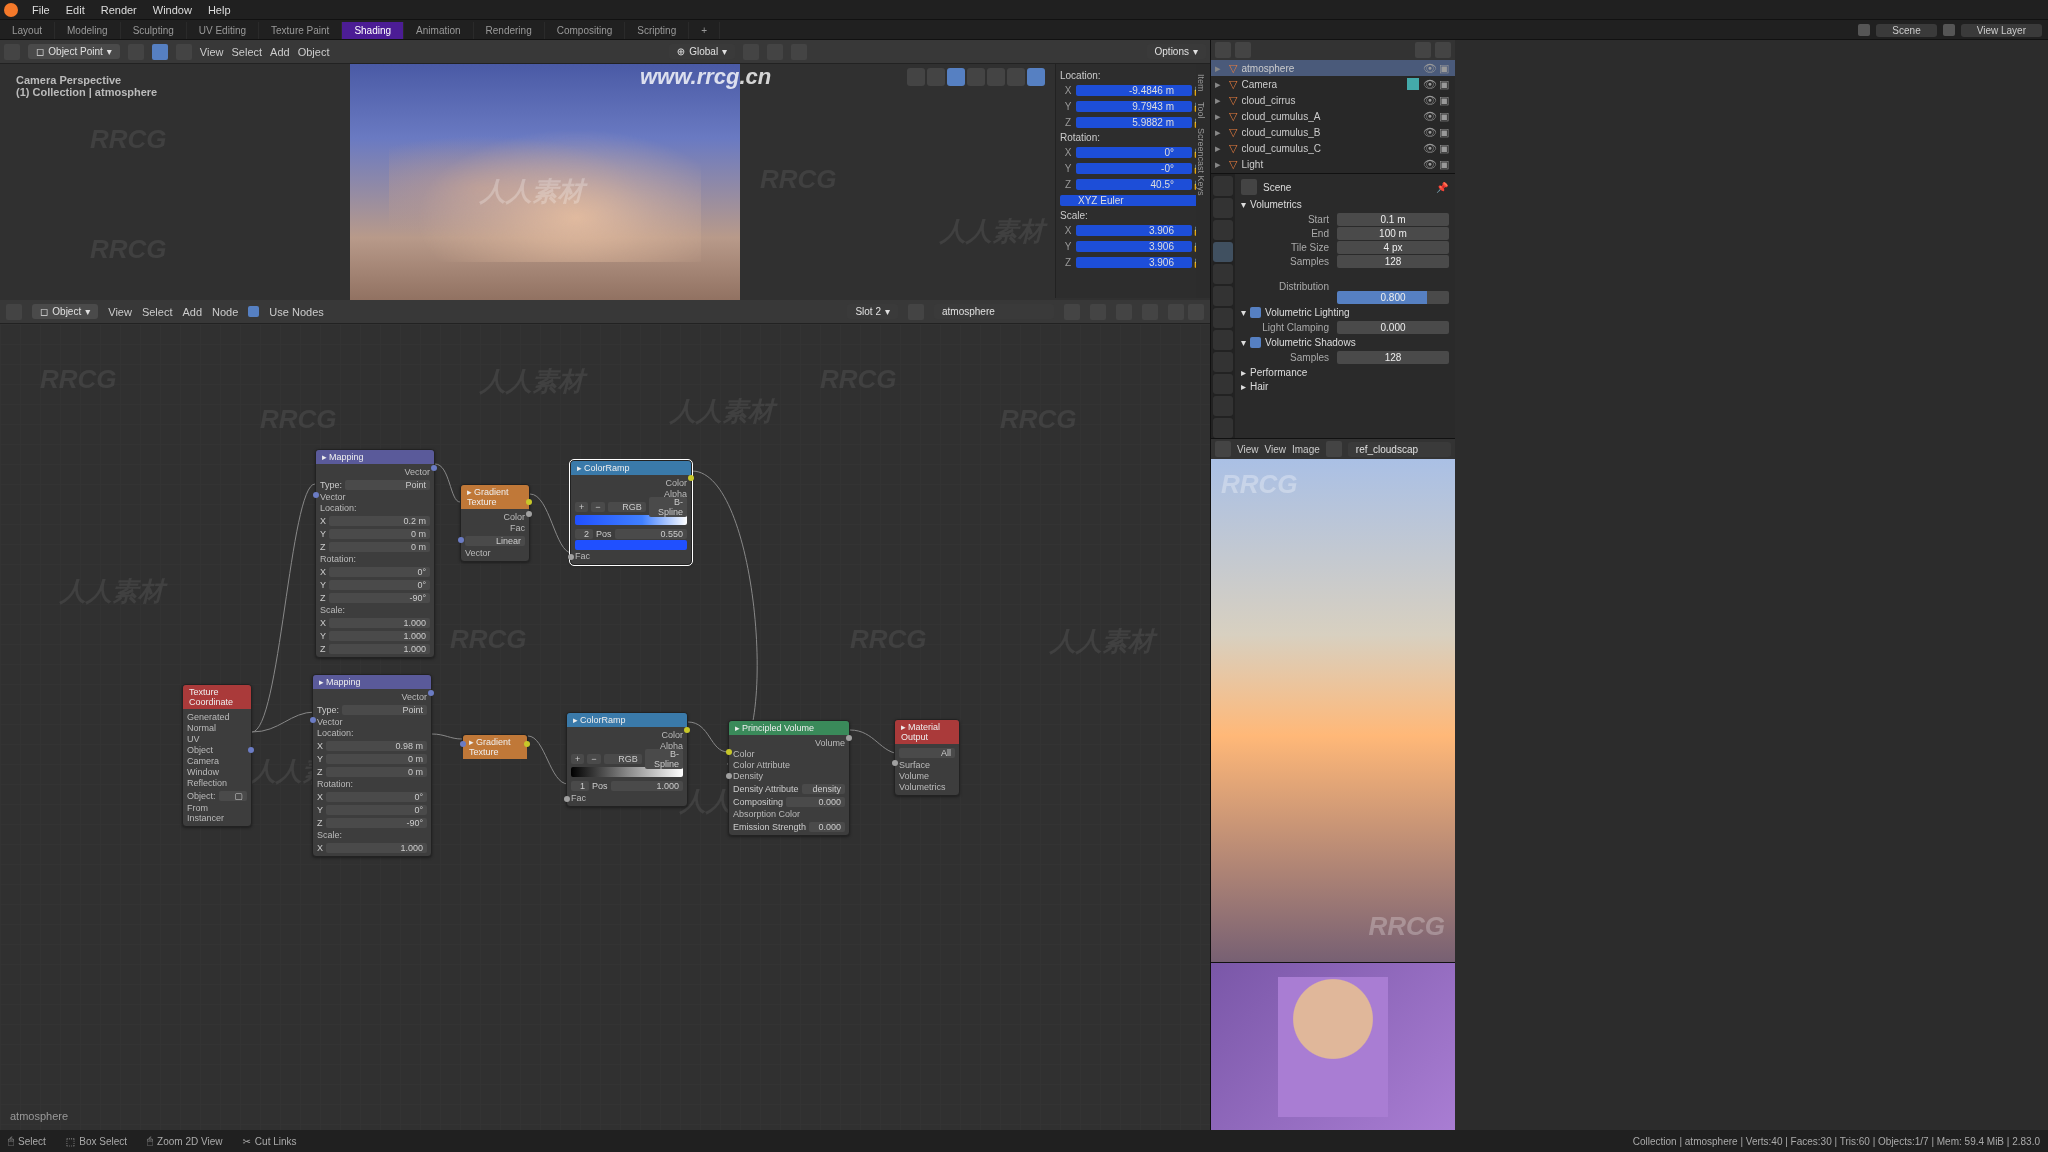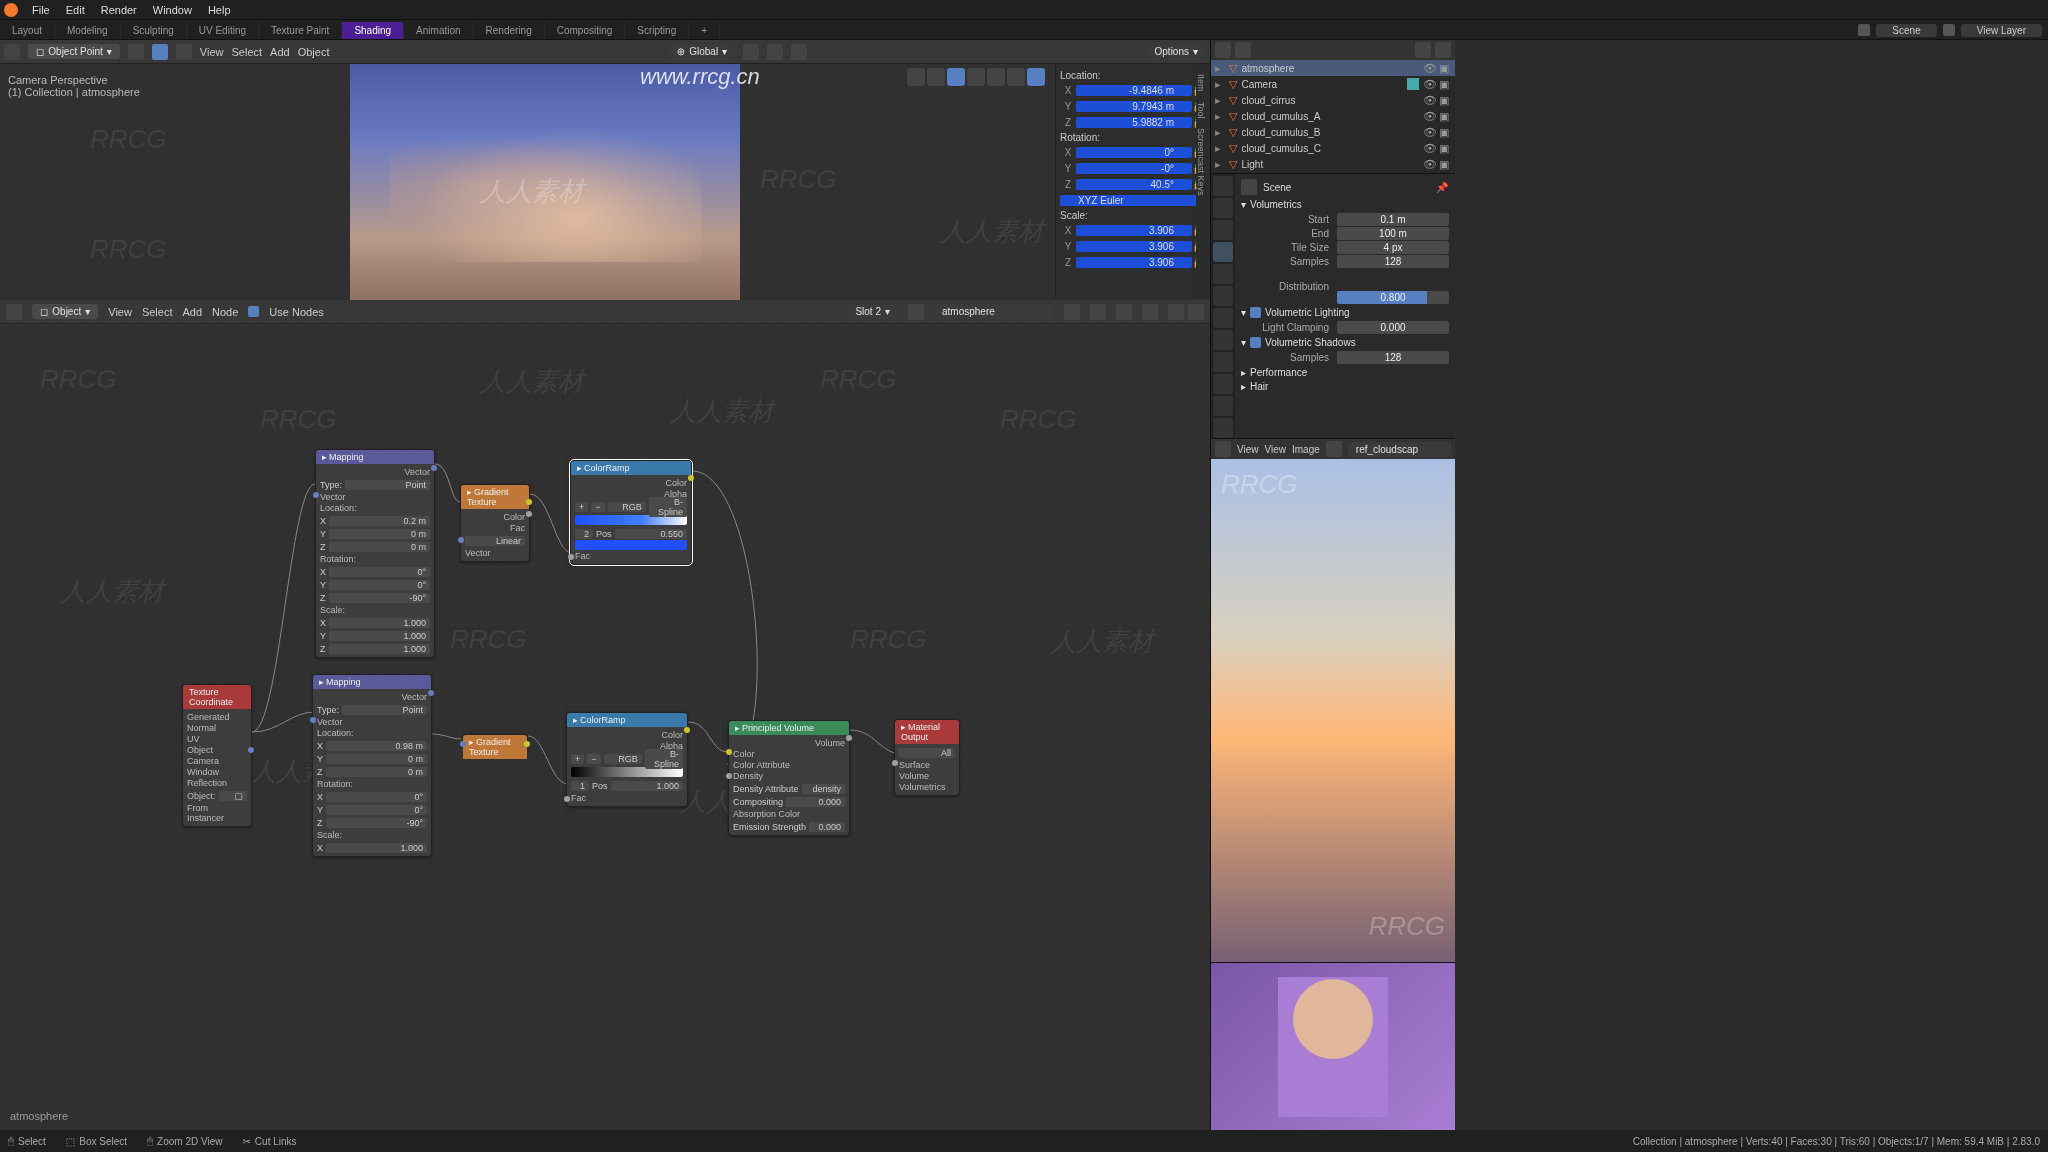"Camera Perspective" .cam-label { font-weight: none -> bold; left: 8px -> 16px }
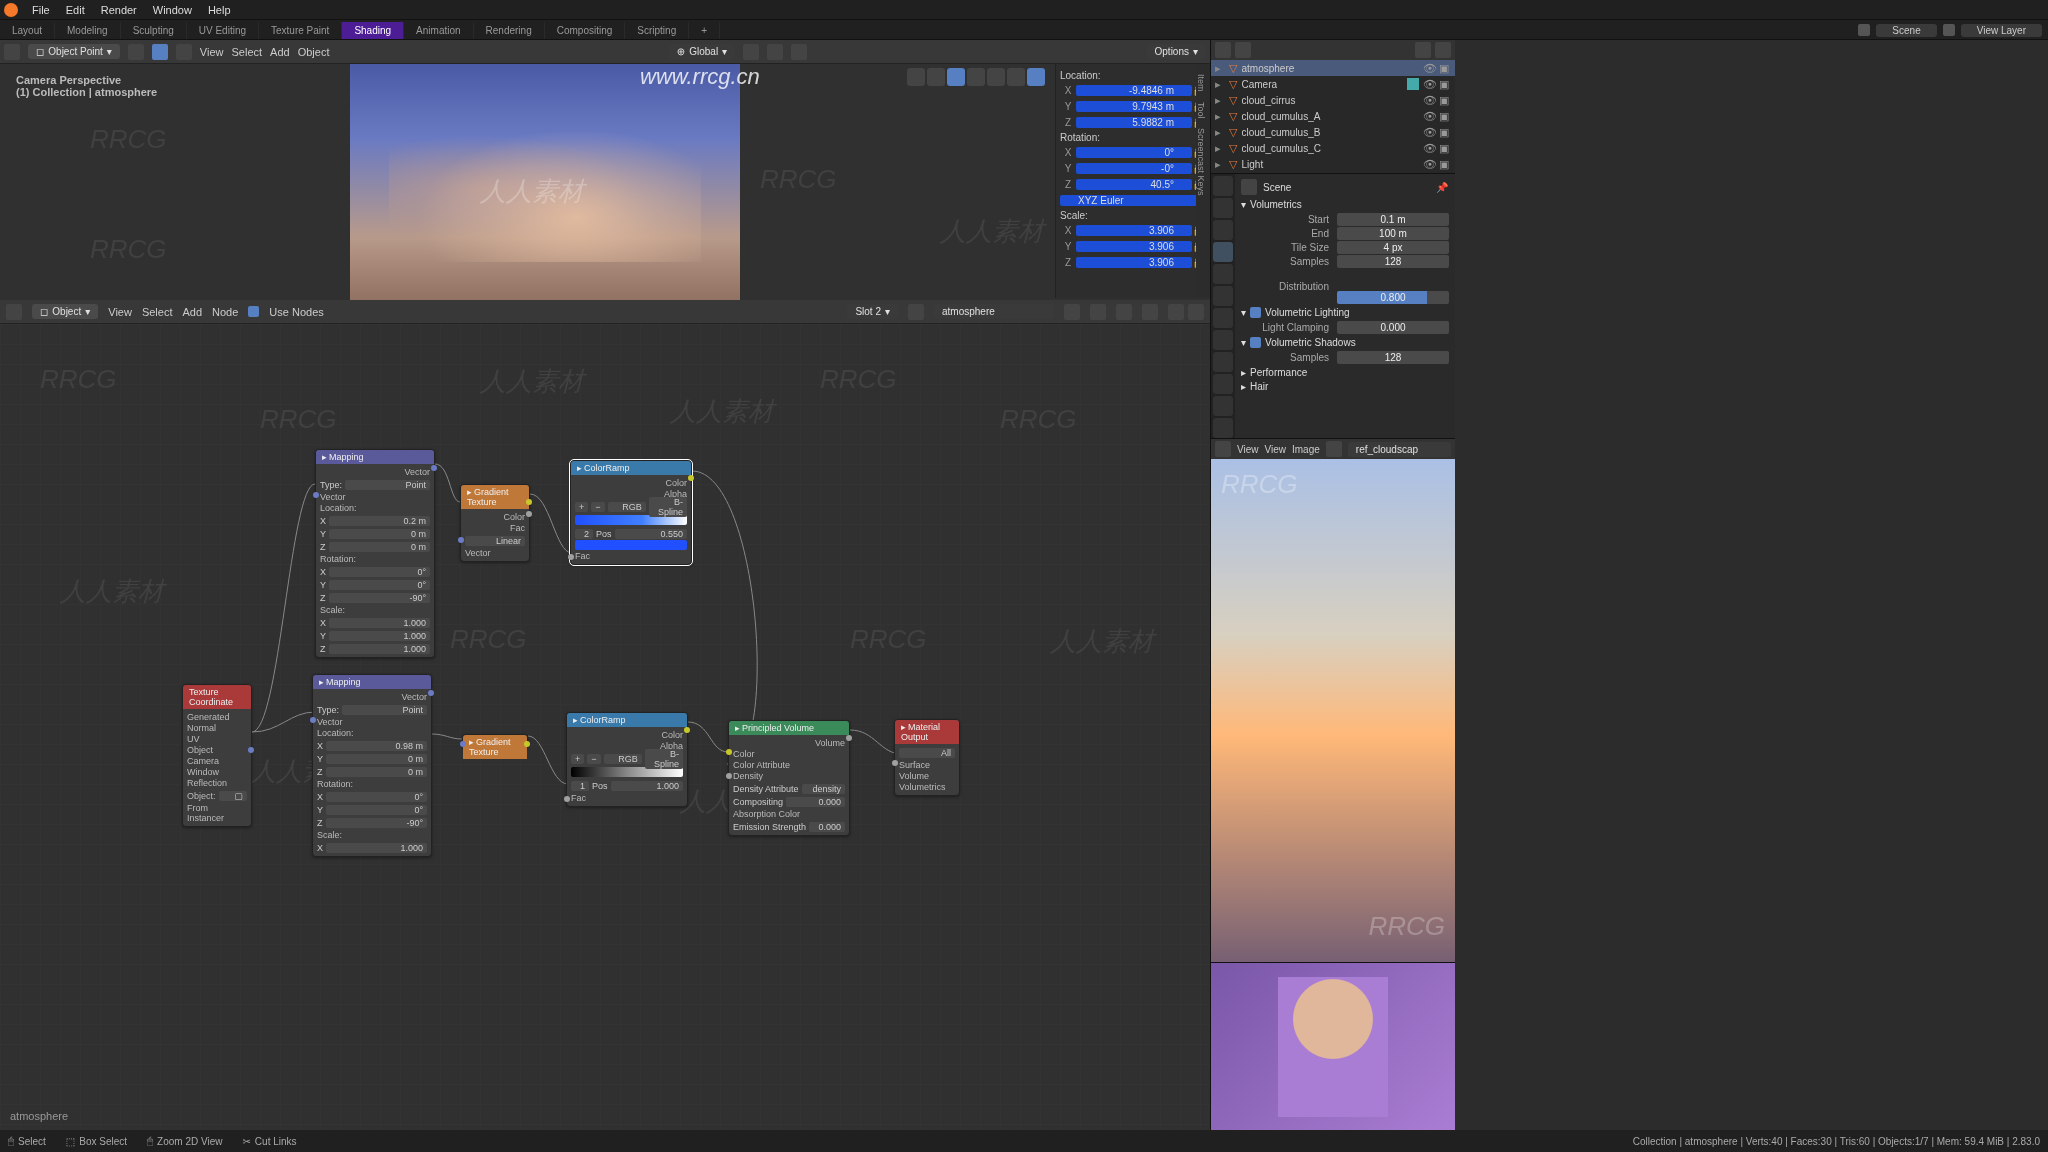"www.rrcg.cn" .wm-text { font-weight: normal -> bold }
